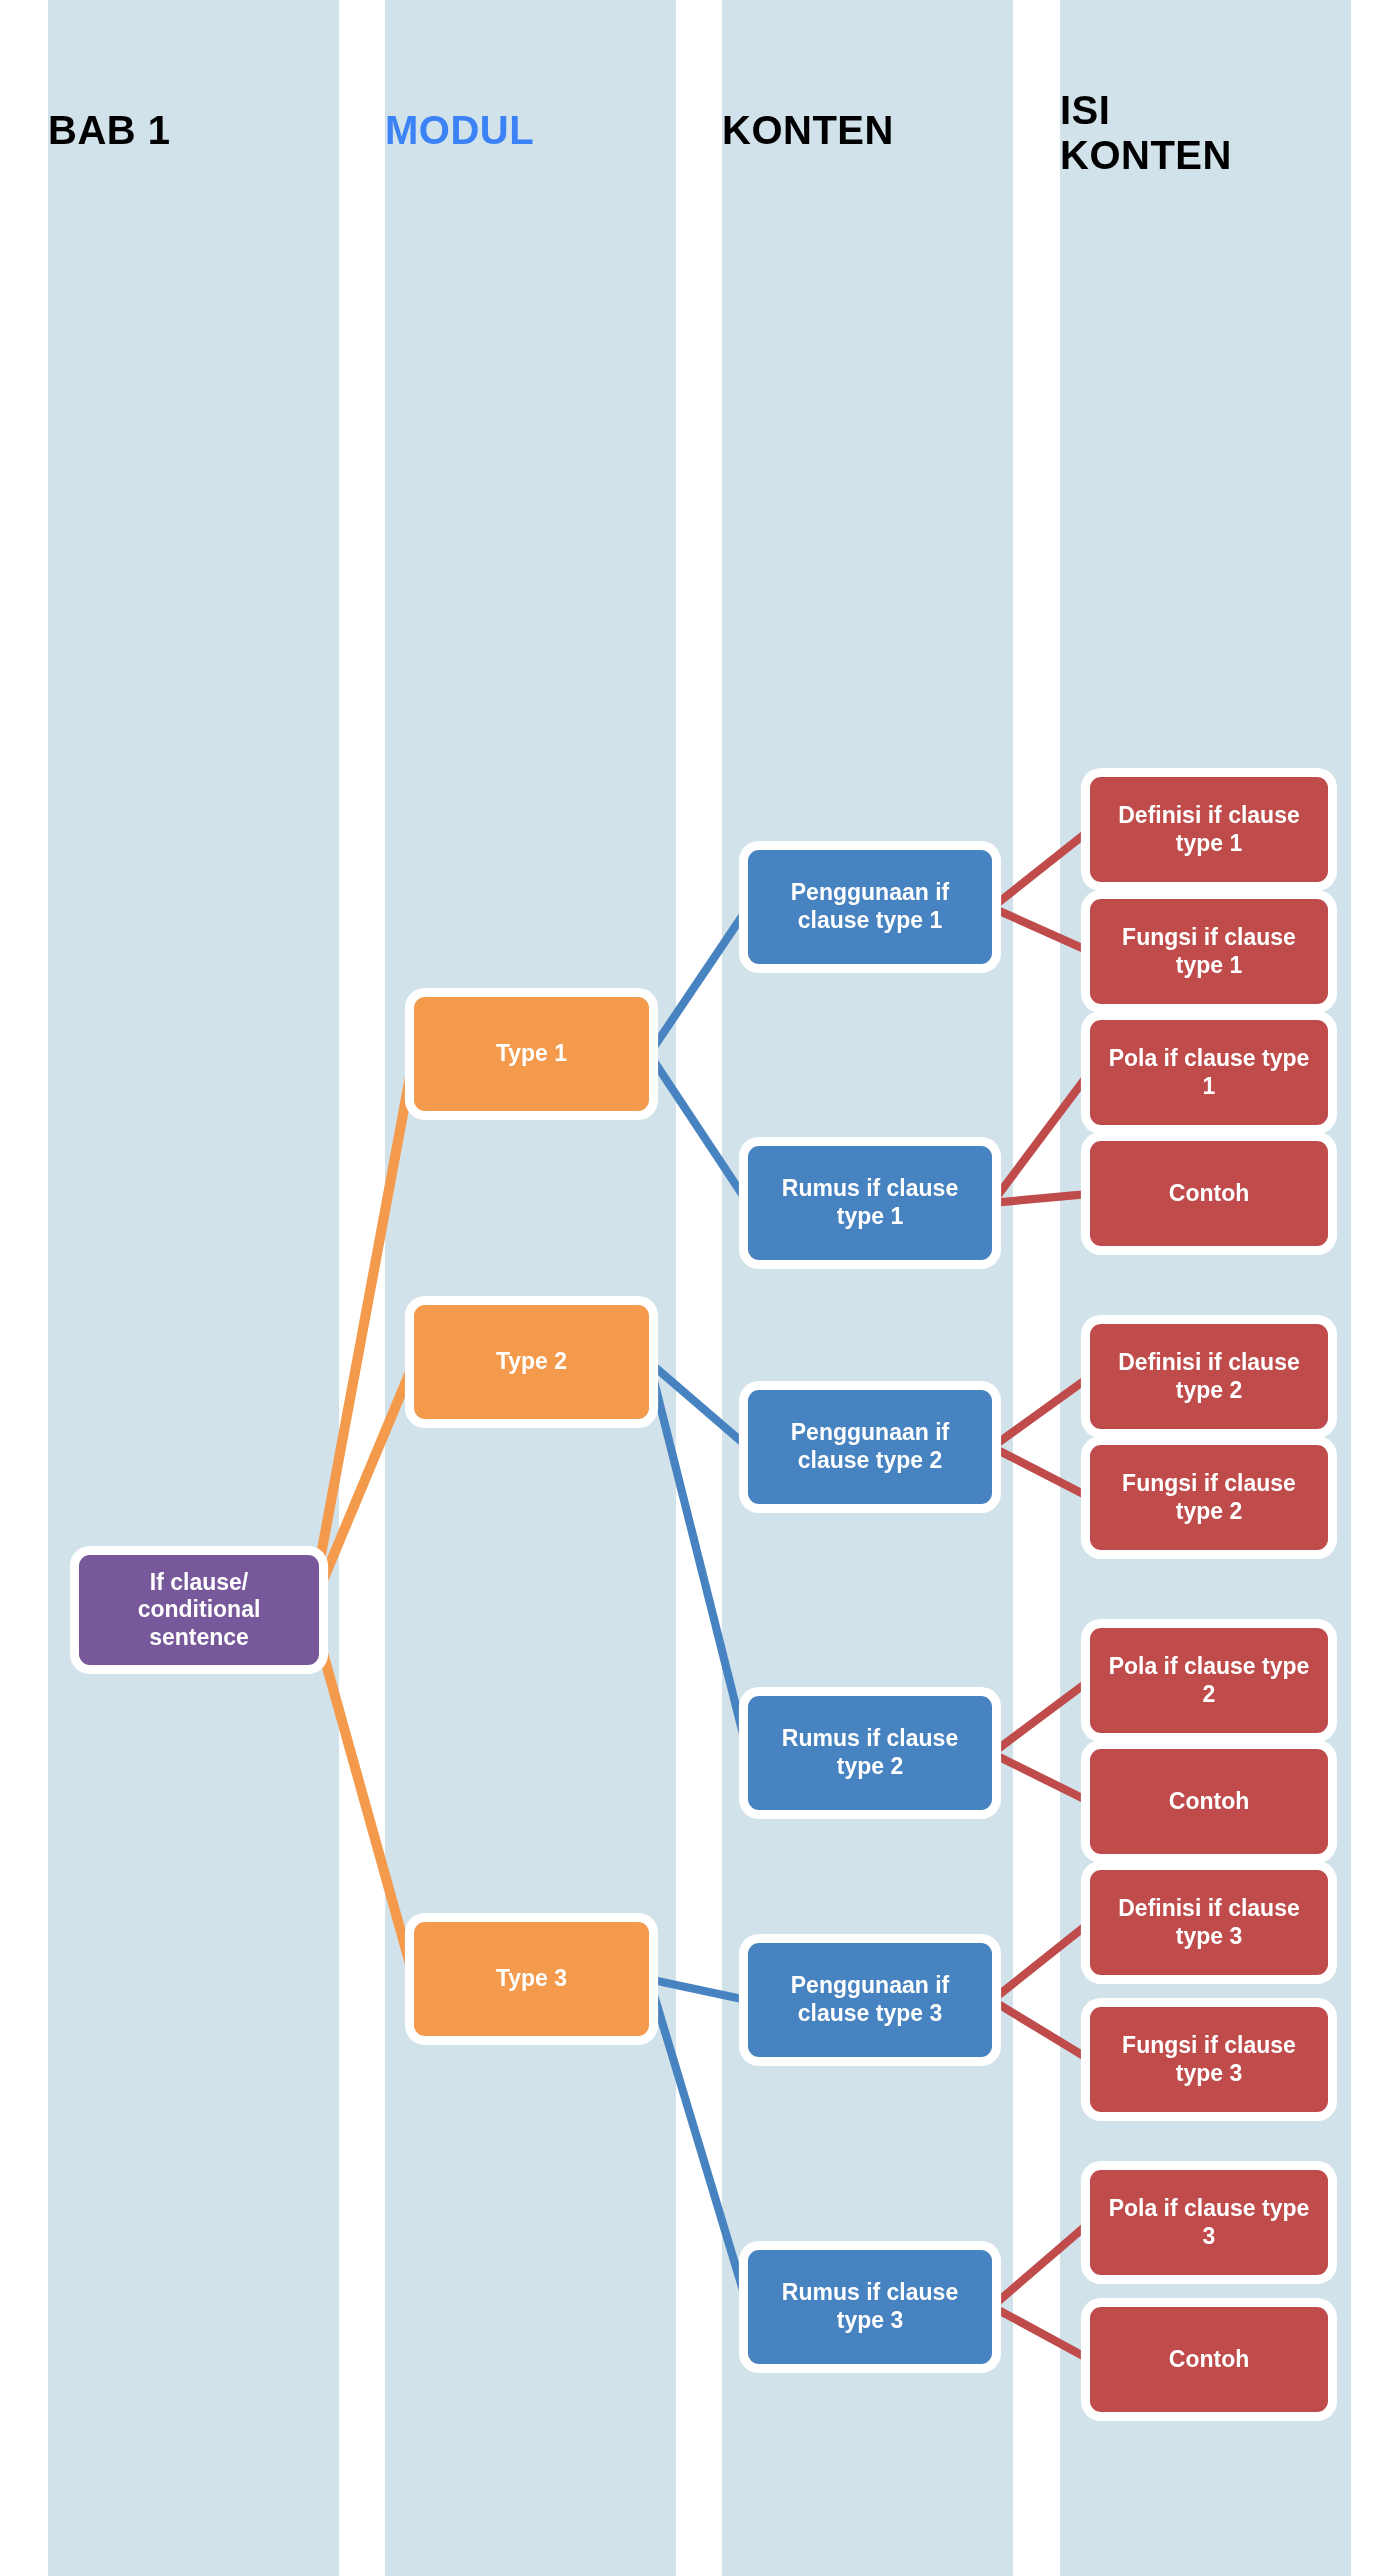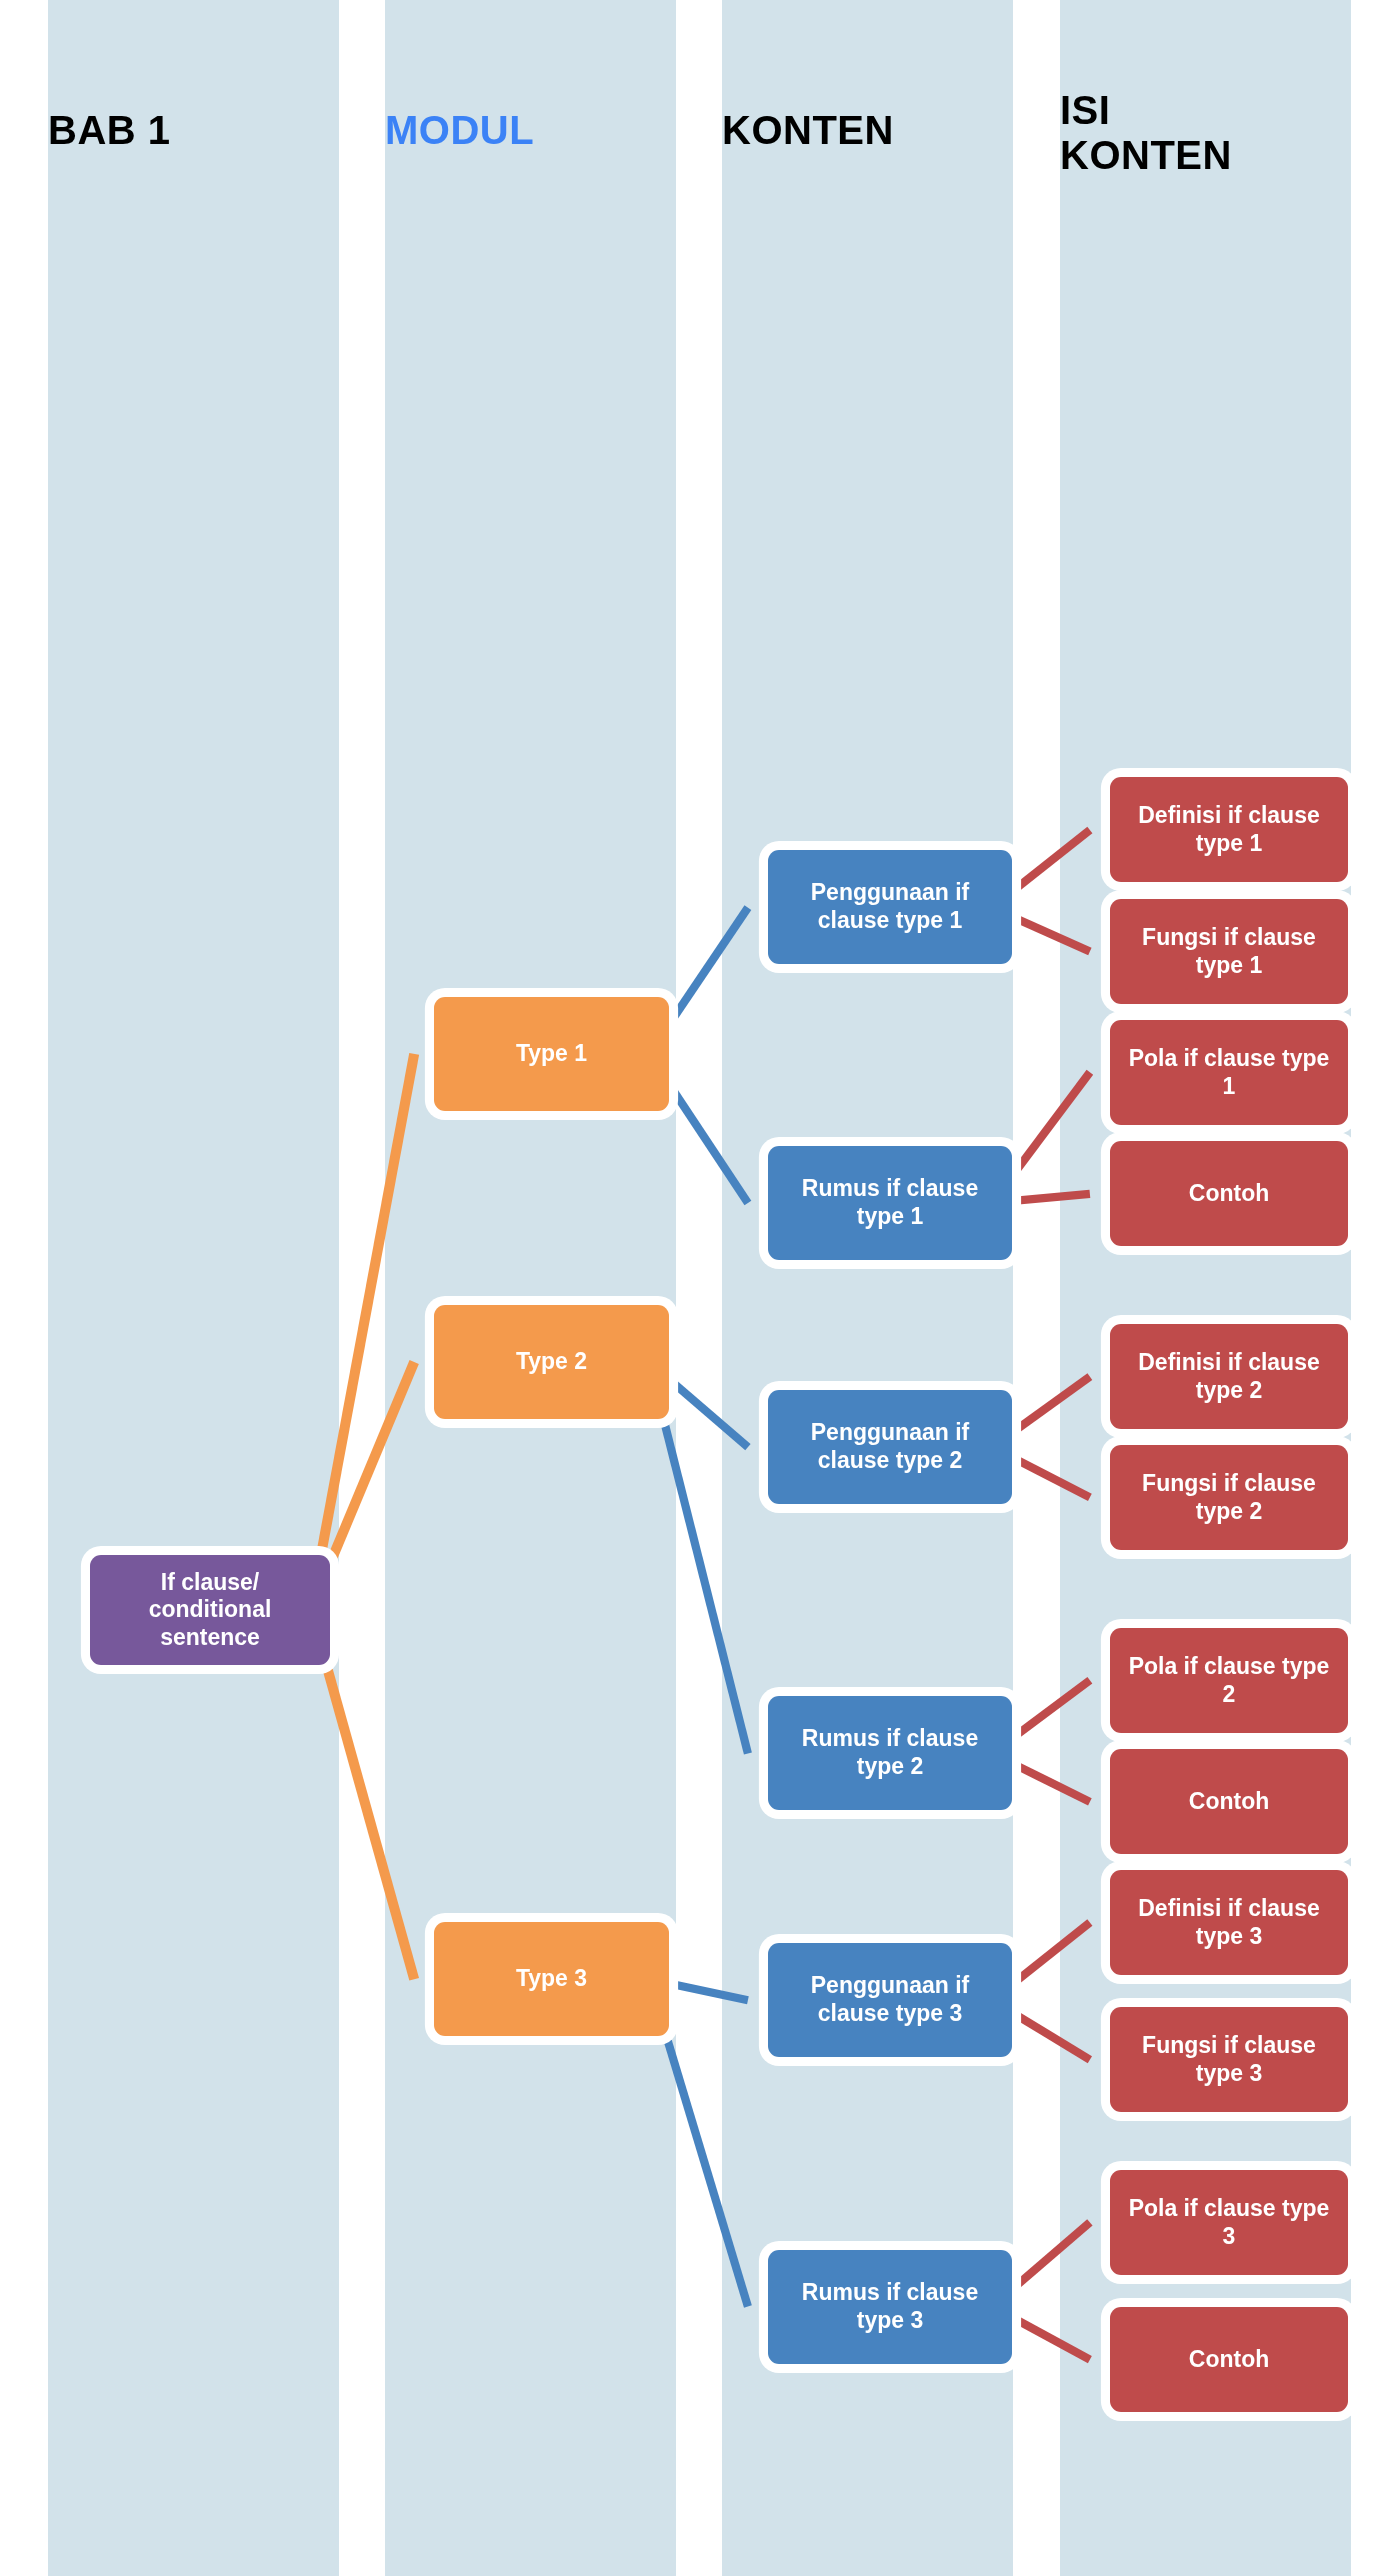"Definisi if clause" .node { margin-left: 20px -> none }
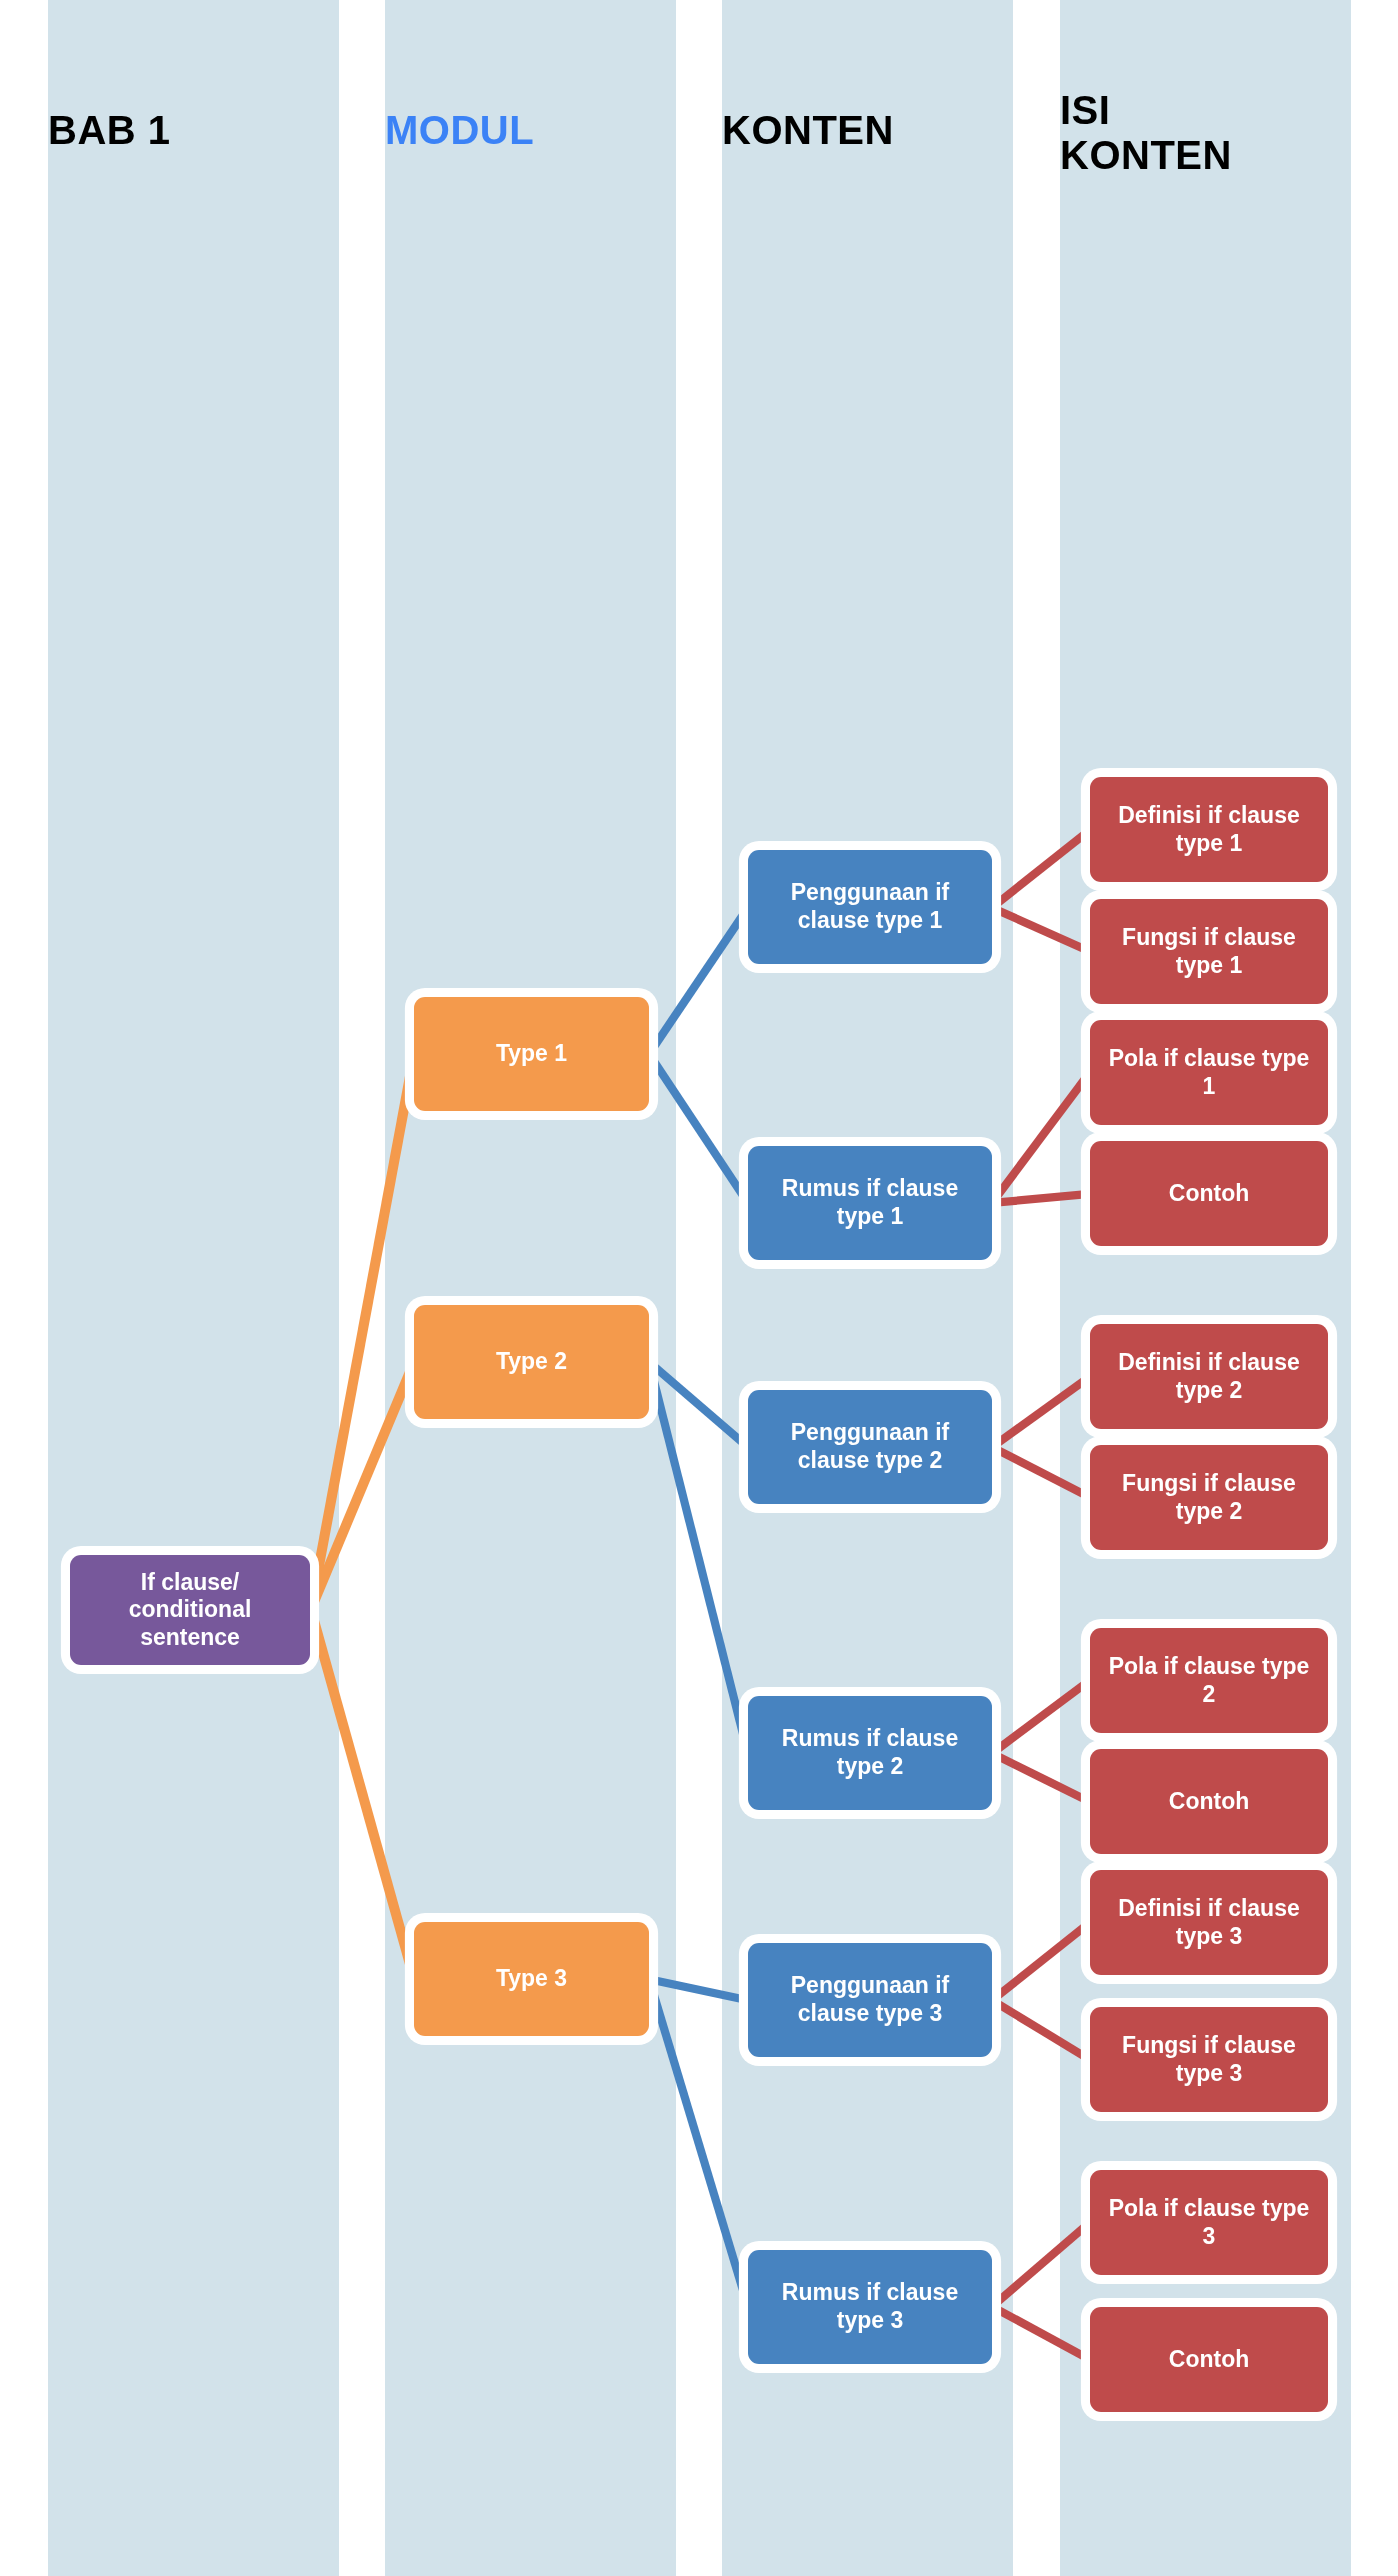"If clause/" div.node { left: 70px -> 79px }
